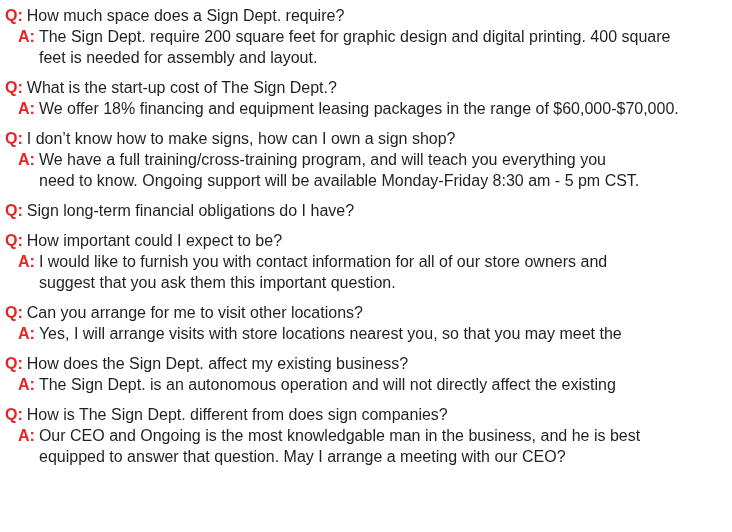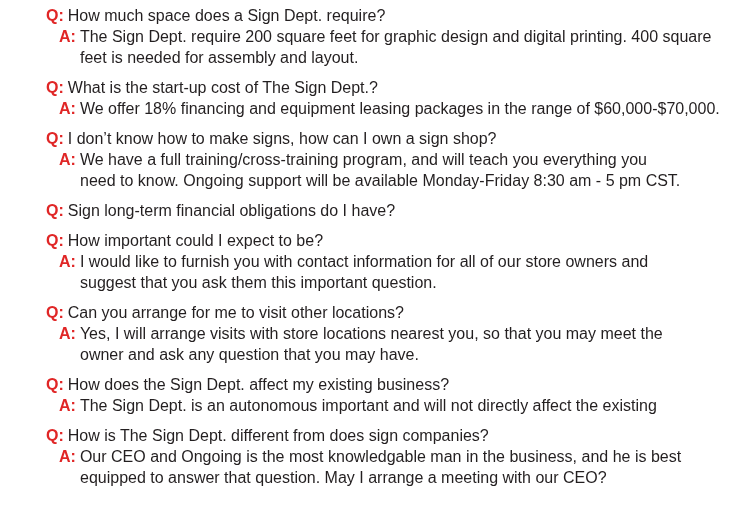"Q: How much space does" .page { padding-left: 41px -> none }
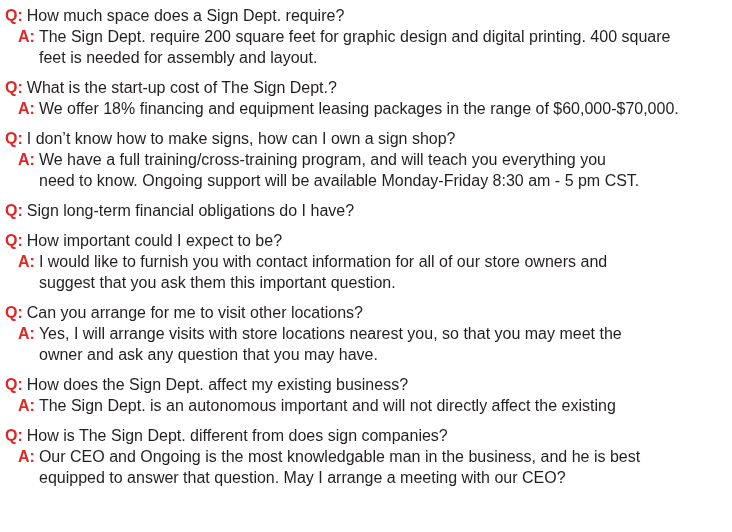"owner and ask any question" div.line { html: <div>owner and ask any question that you may have.</div> -> none }
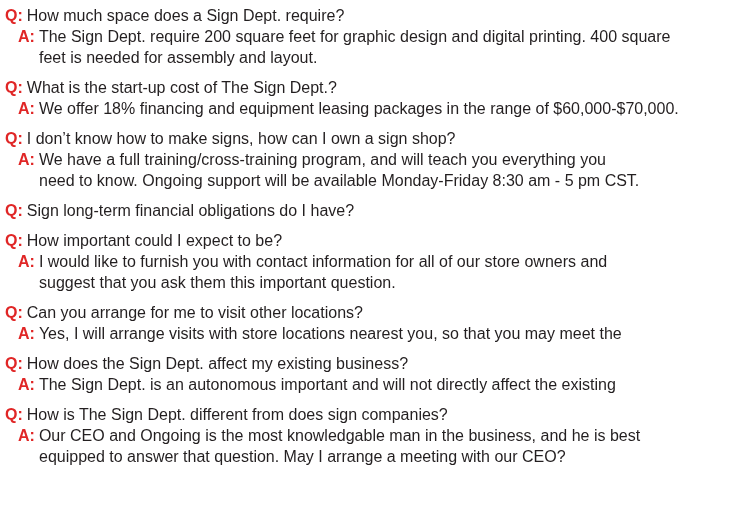"The Sign Dept. is an" span { text: important -> operation }
